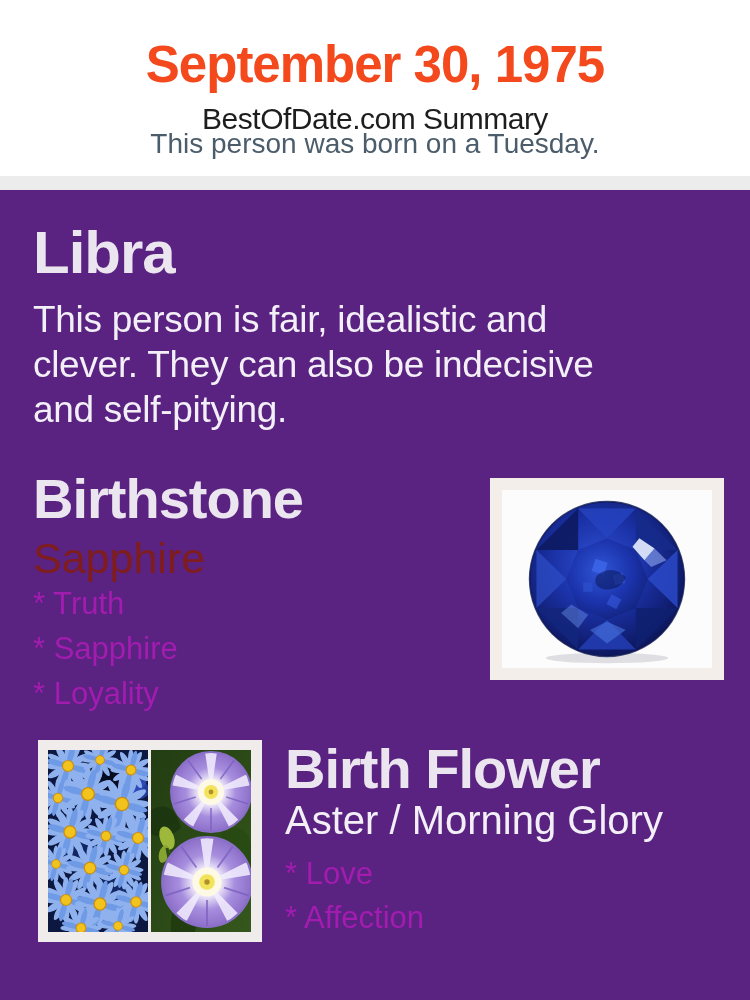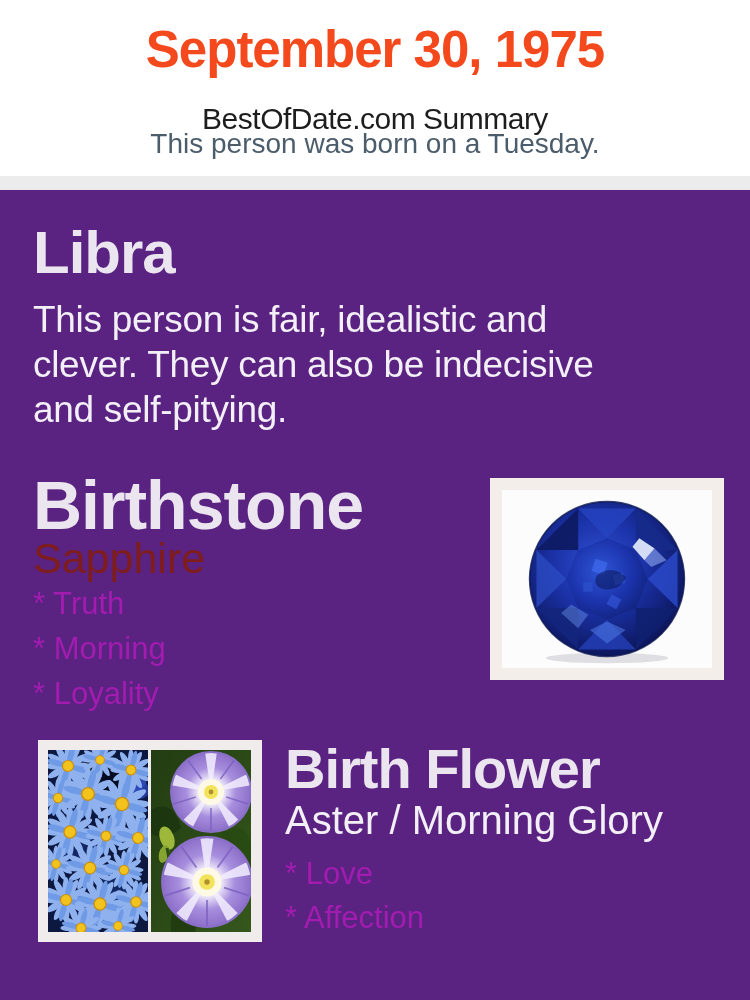"September 30, 1975" .date-title { top: 20px -> 35px }
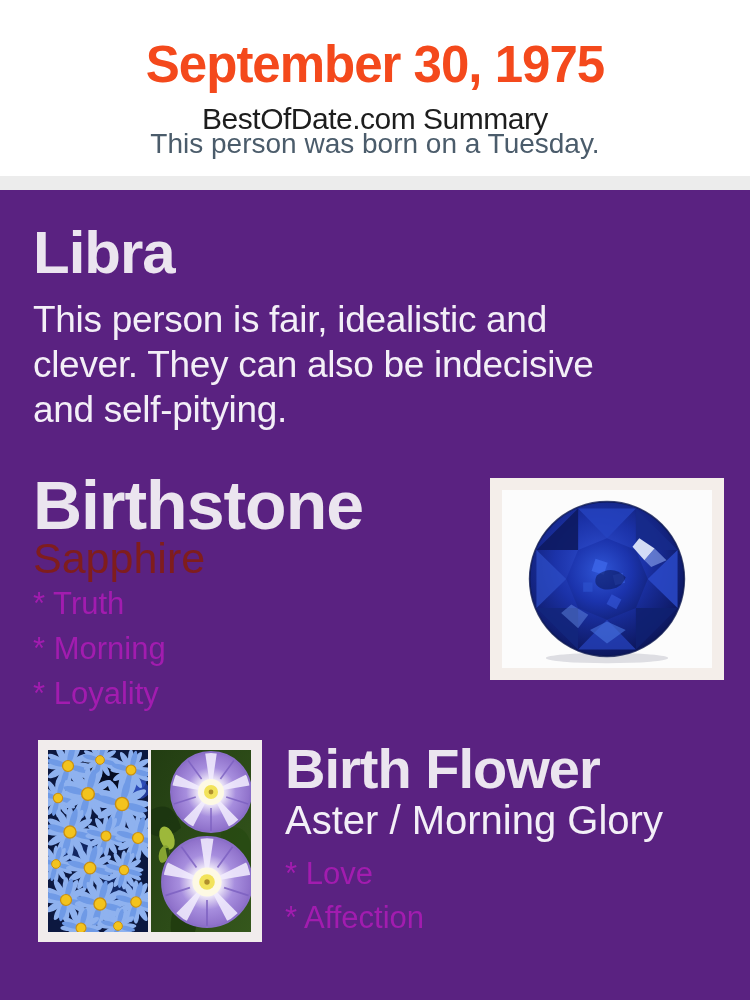"Birthstone" .birthstone-title { font-size: 68px -> 56px }
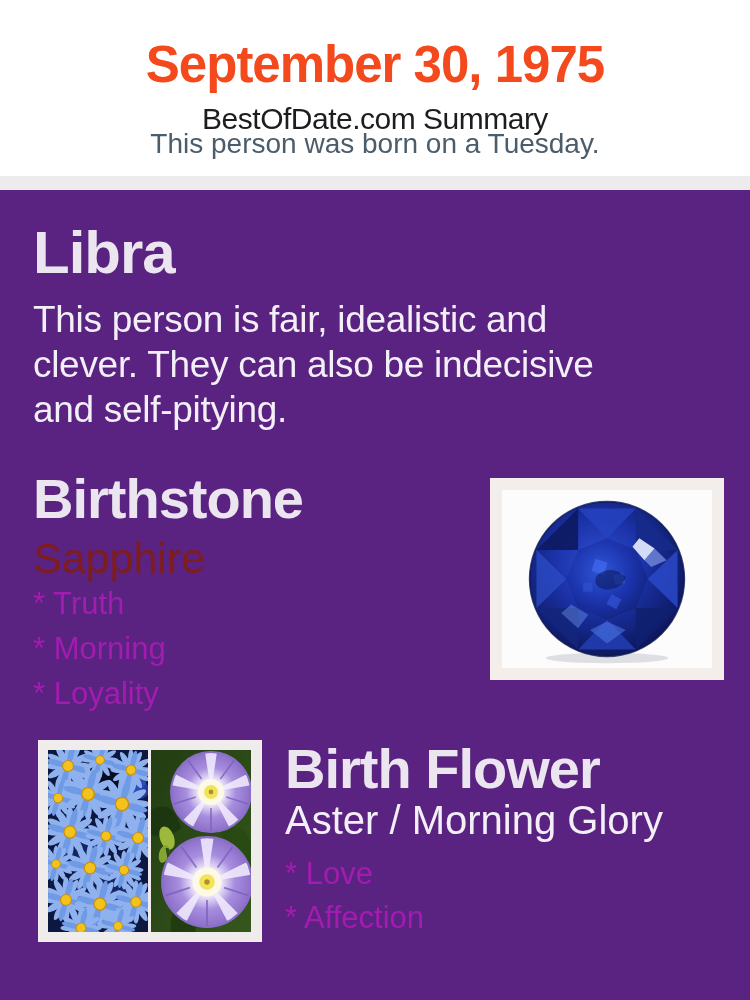"* Morning" div.trait { text: Morning -> Sapphire }
